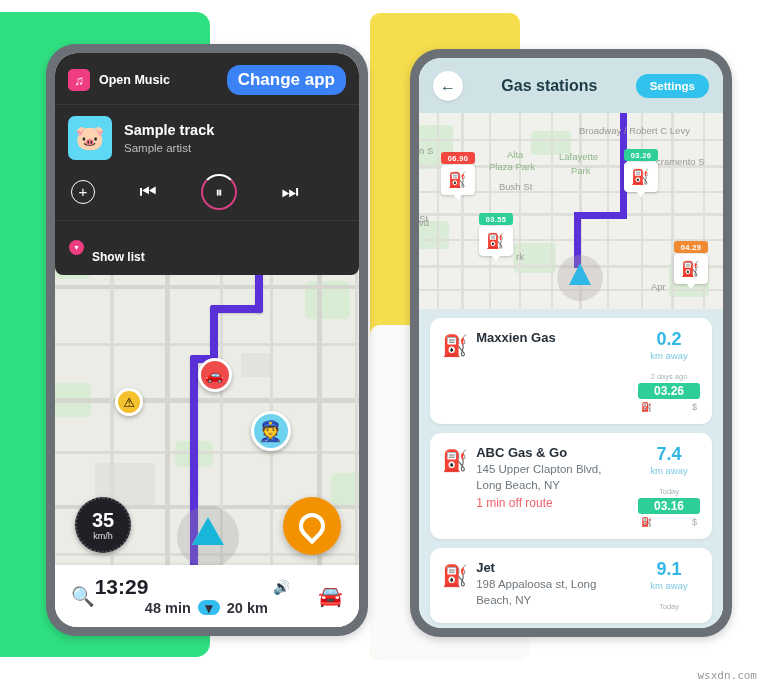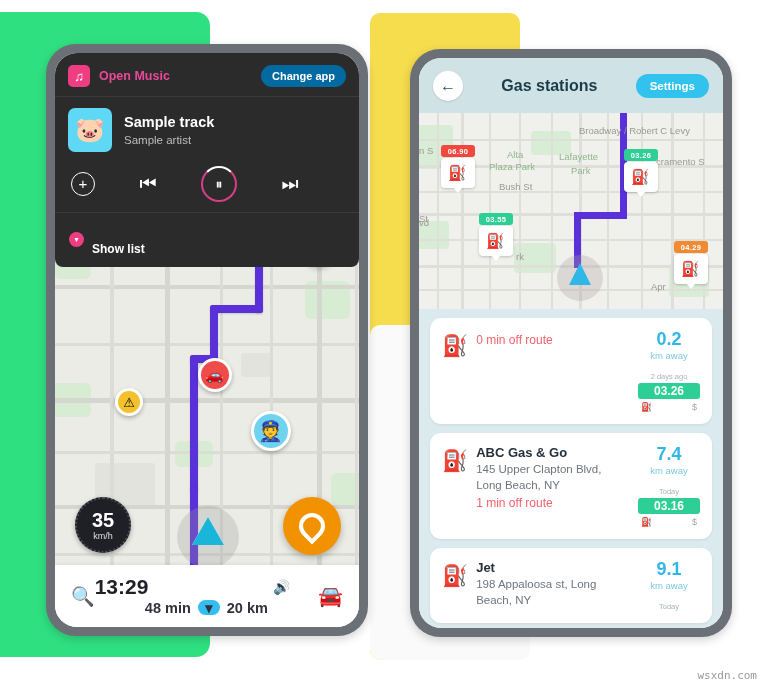"Open Music" .music-app-name { color: #ec4899 -> #ffffff }
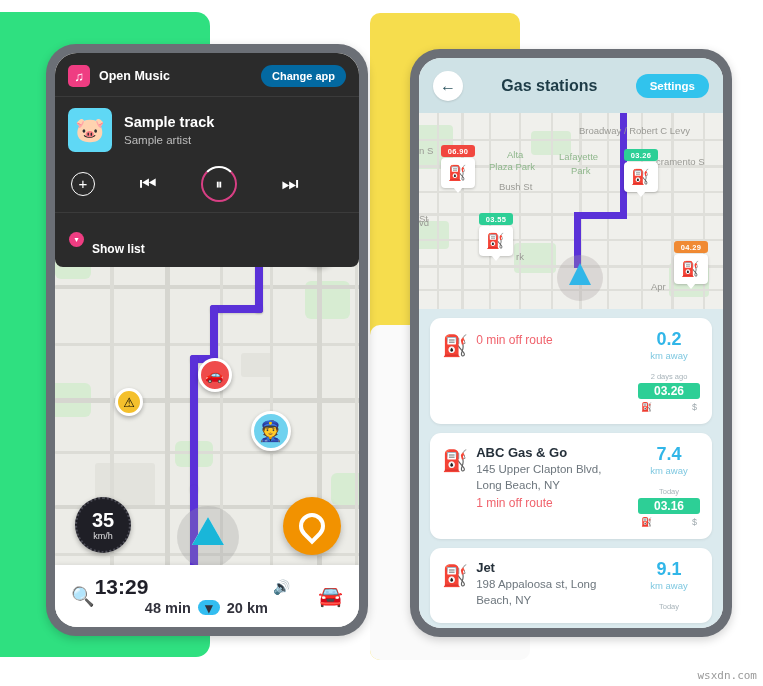"Change app" .change-app-btn { background: #0369a1 -> #3b82f6; font-size: 11px -> 17px }
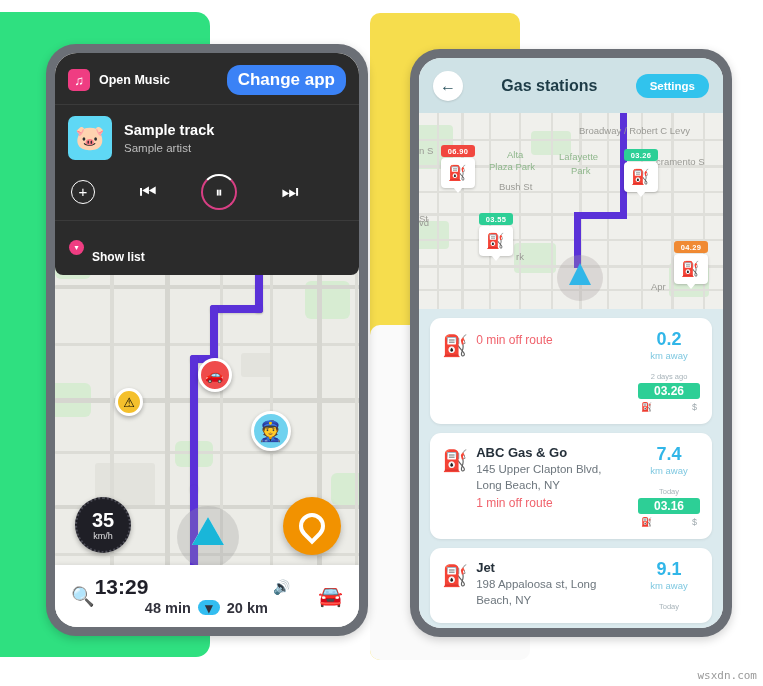"06.90" div.gas-marker { top: 32px -> 39px }
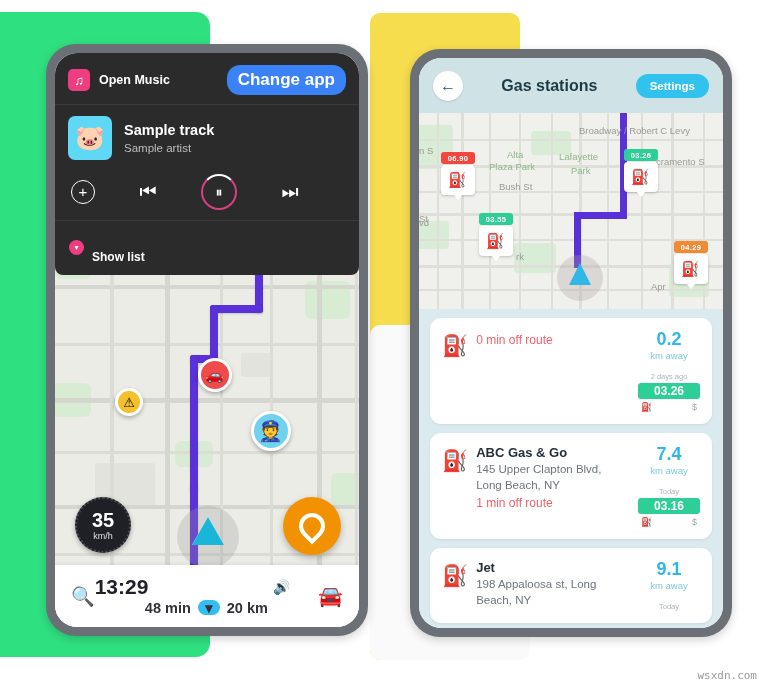"Maxxien Gas" div.st-name { html: none -> <div>Maxxien Gas</div> }
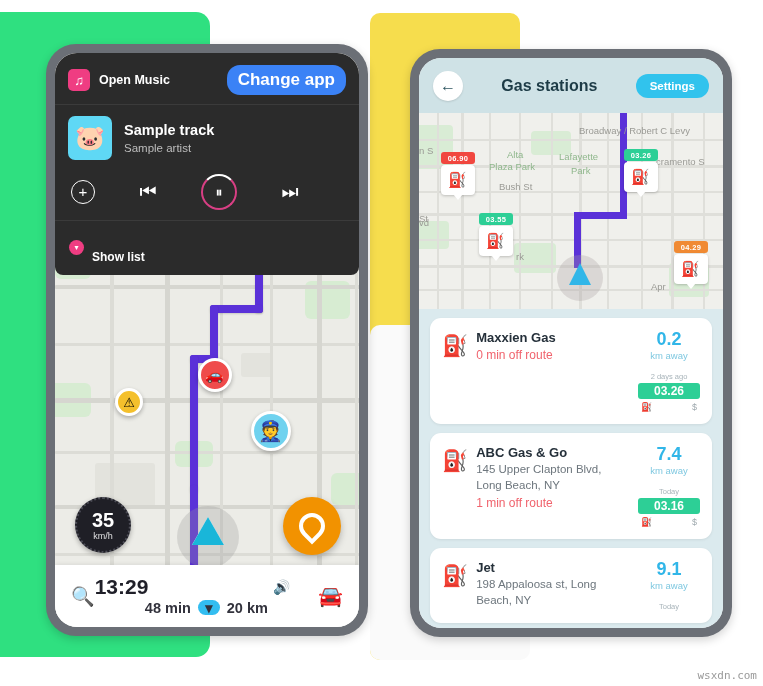"0 min off route" div.st-route { html: <div>0 min off route</div> -> none }
